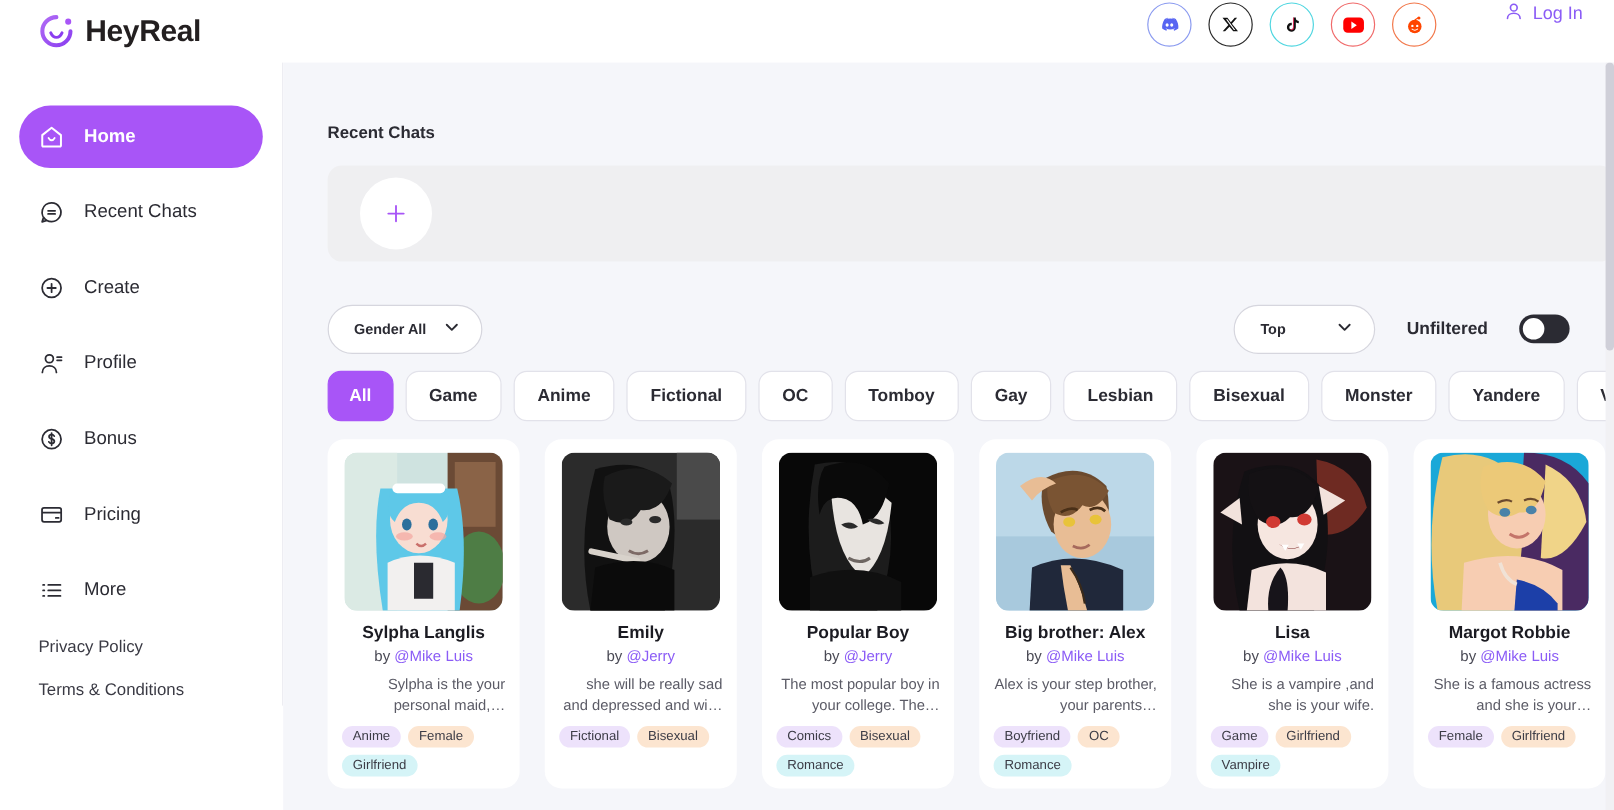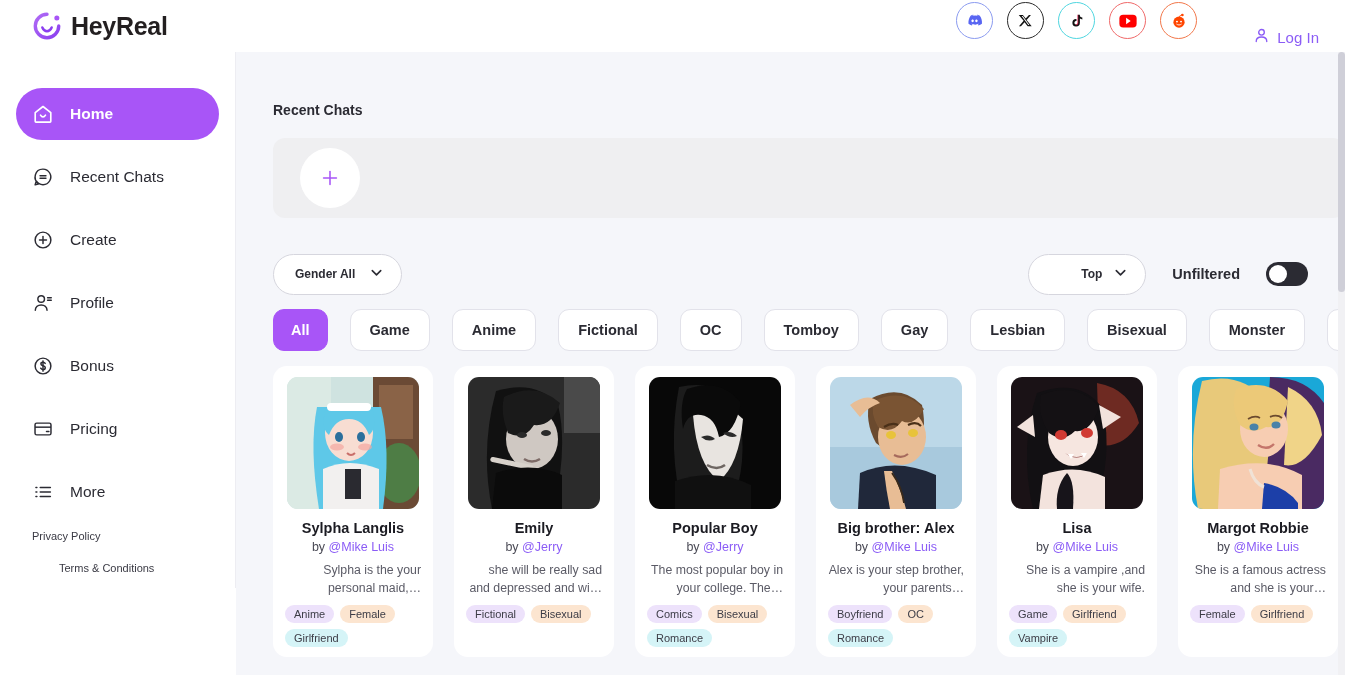"Log In" .login { top: 27px -> 1px }
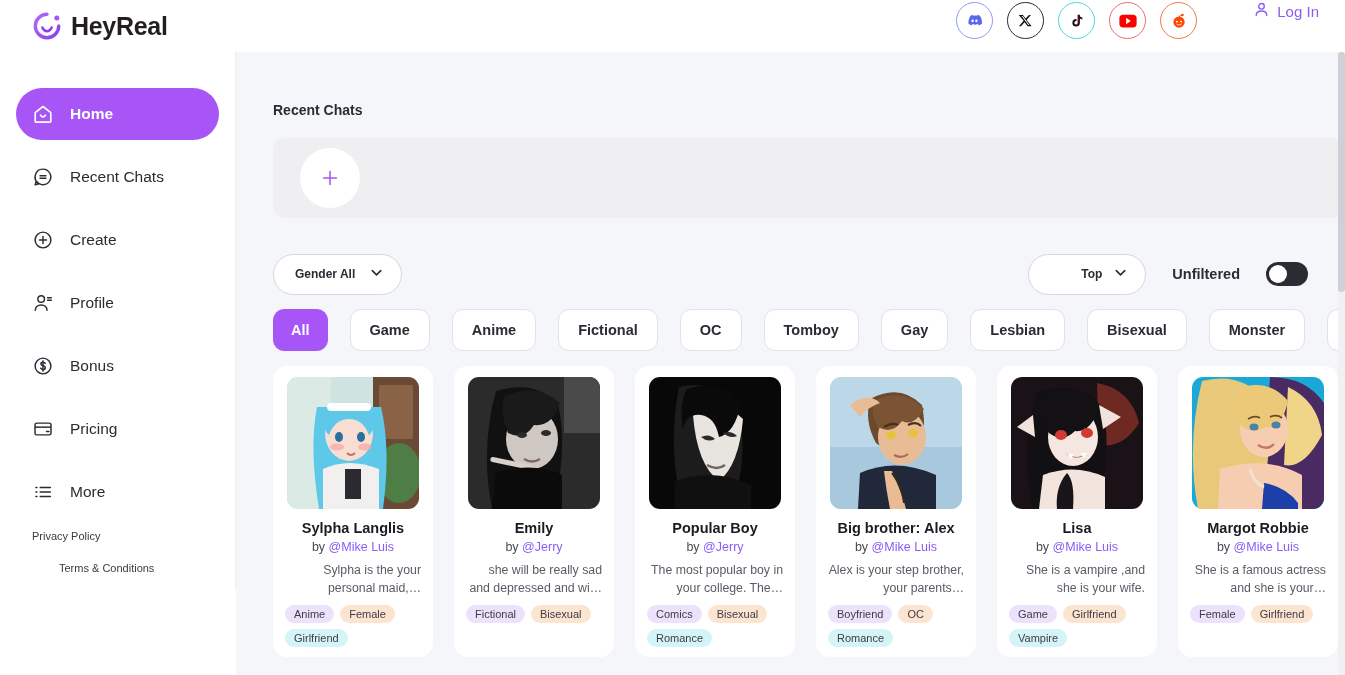"Top" div.pill-select { justify-content: flex-end -> space-between }
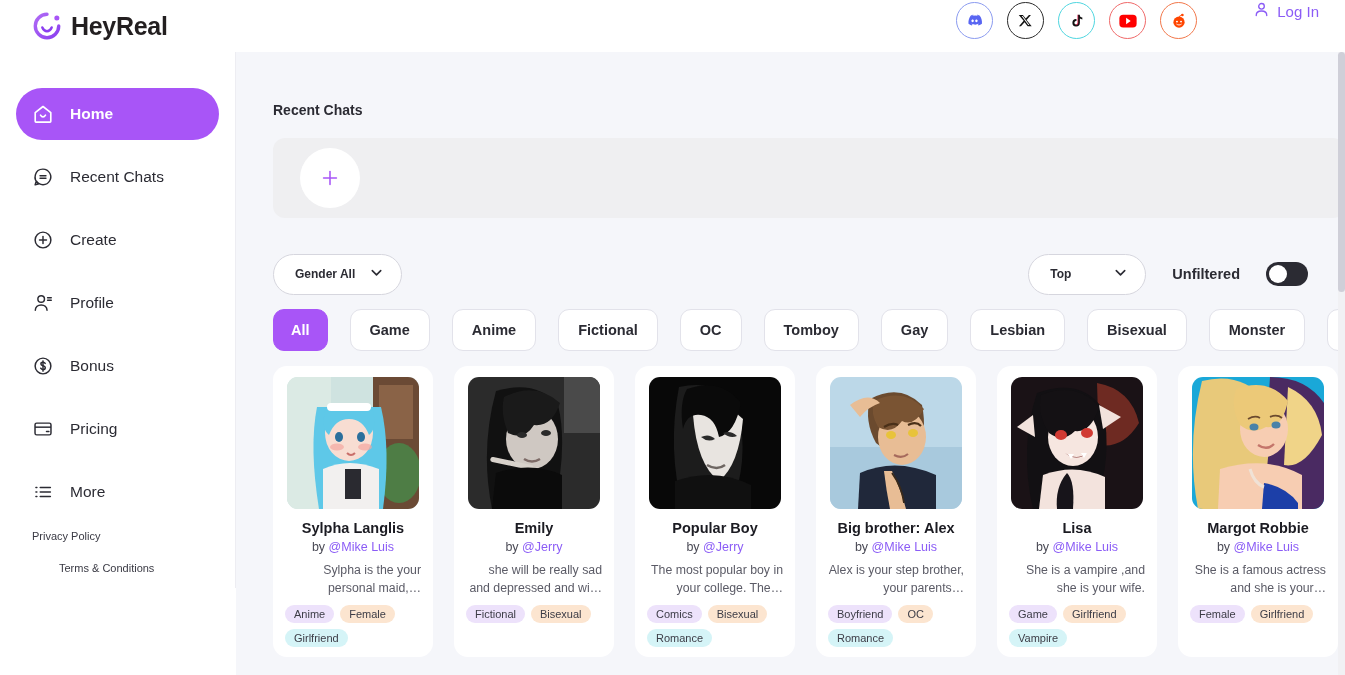"All" .chips-row { gap: 22px -> 10px }
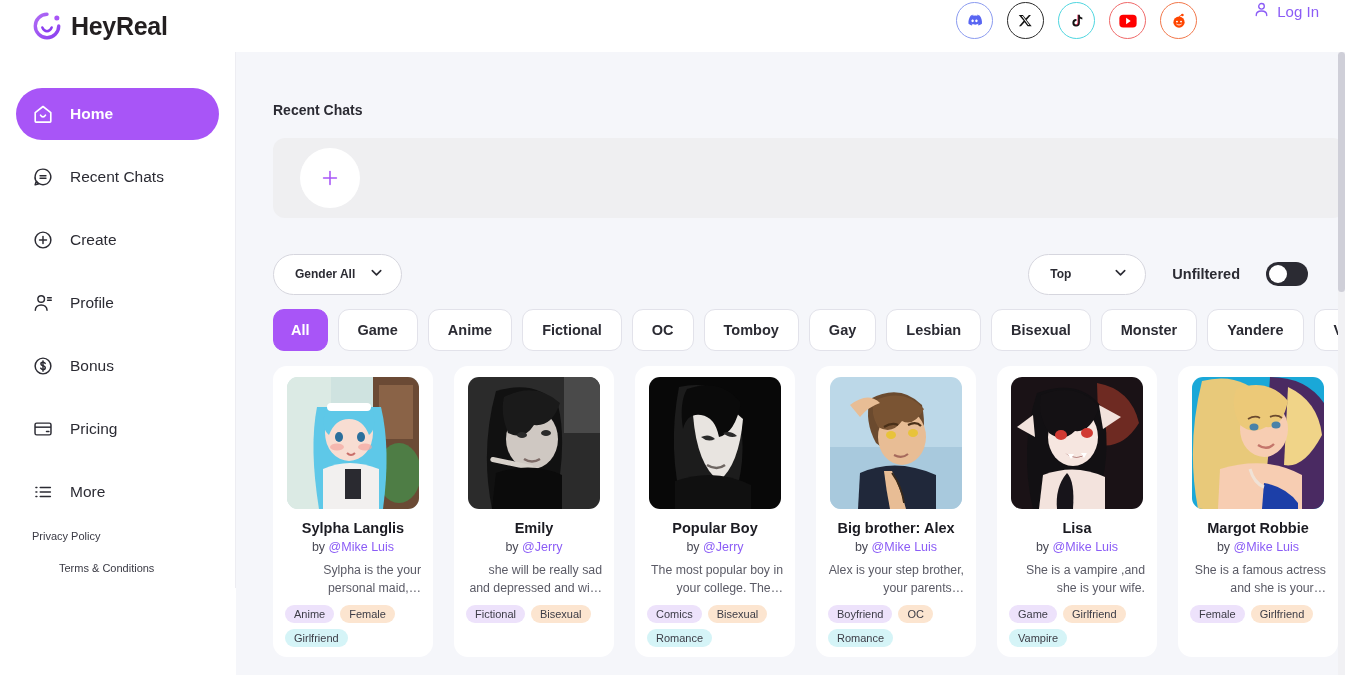"Privacy Policy" .nav-sub { font-size: 11px -> 14px }
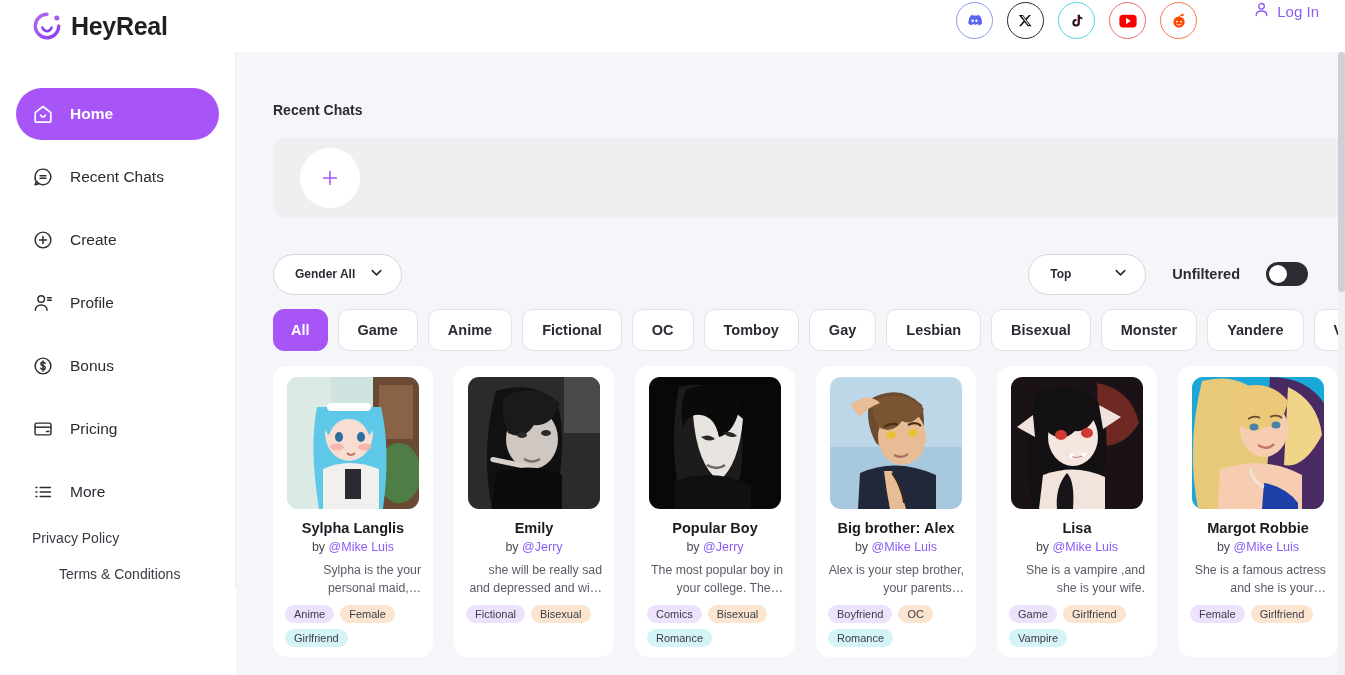"Terms & Conditions" .nav-sub.second { margin-left: 27px -> none }
